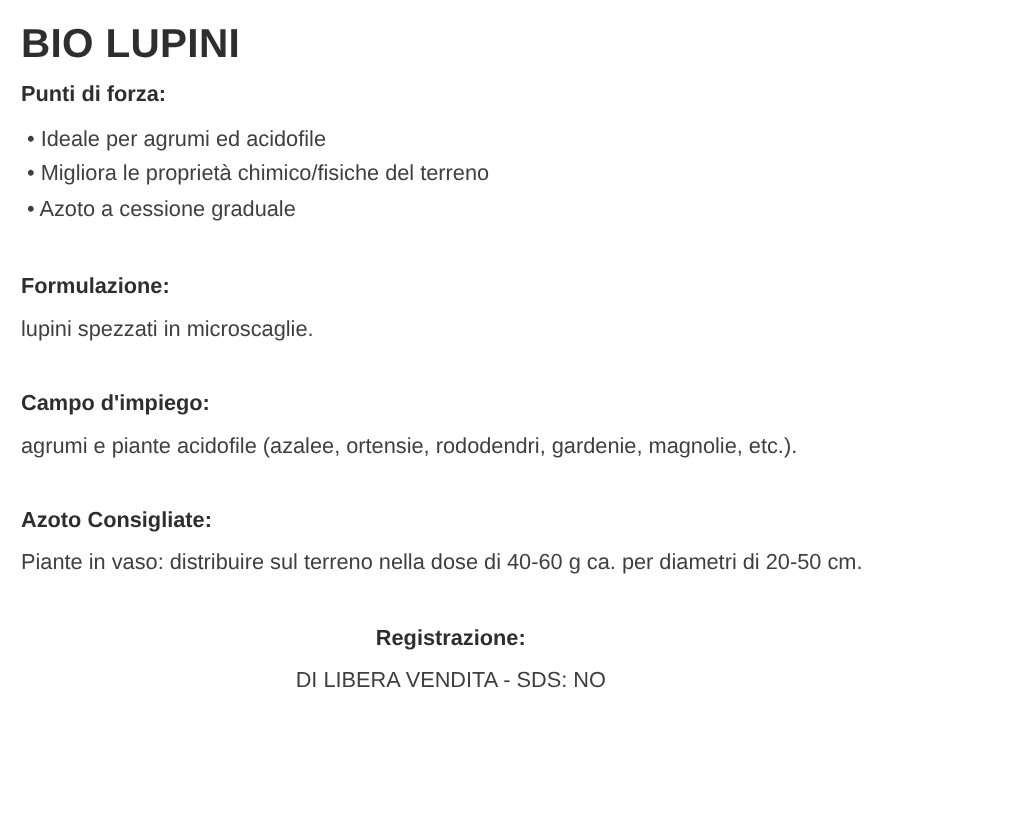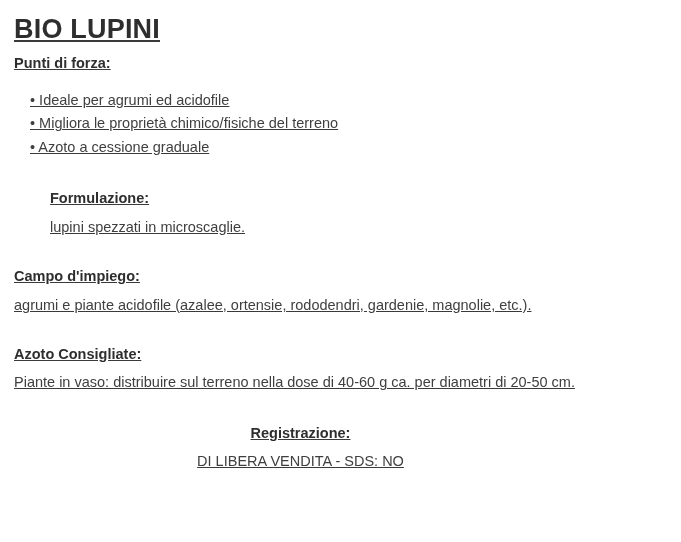"BIO LUPINI" .page { text-decoration: underline -> none }
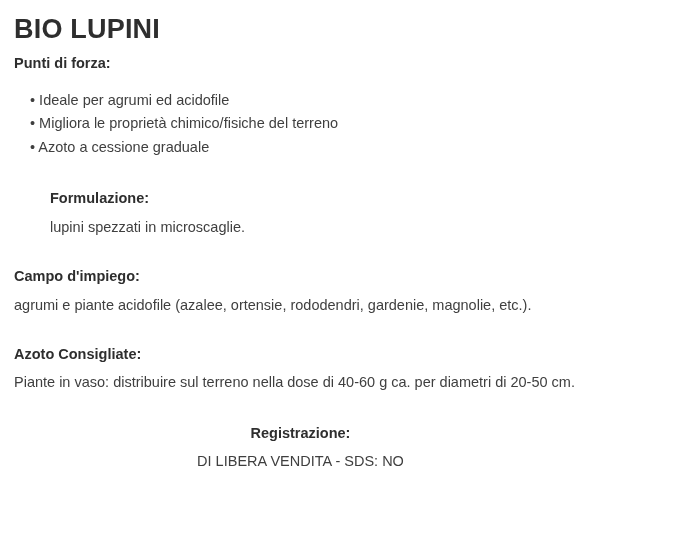"• Ideale per agrumi ed" .bullet-list { margin: 16px -> 4px }
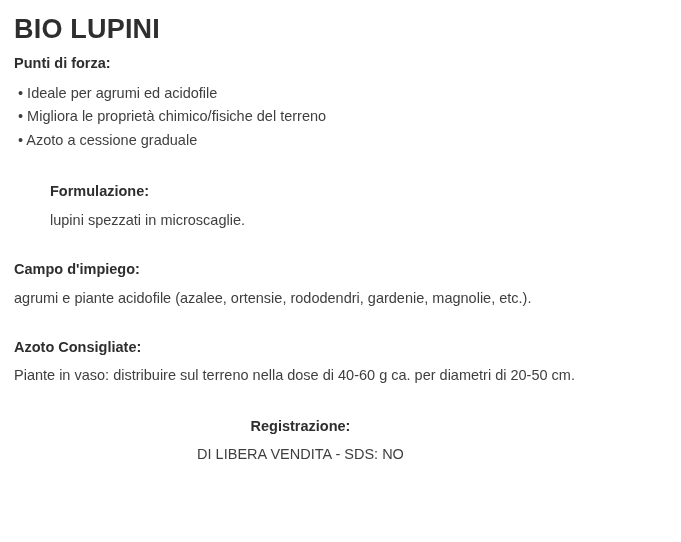"Formulazione:" .sec-formulation { margin-left: 36px -> none }
